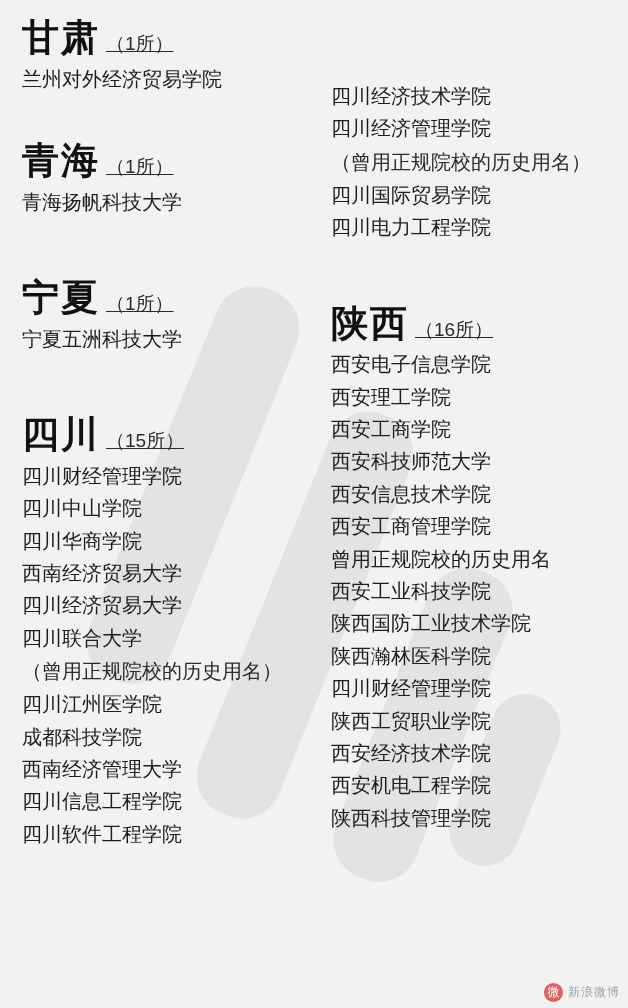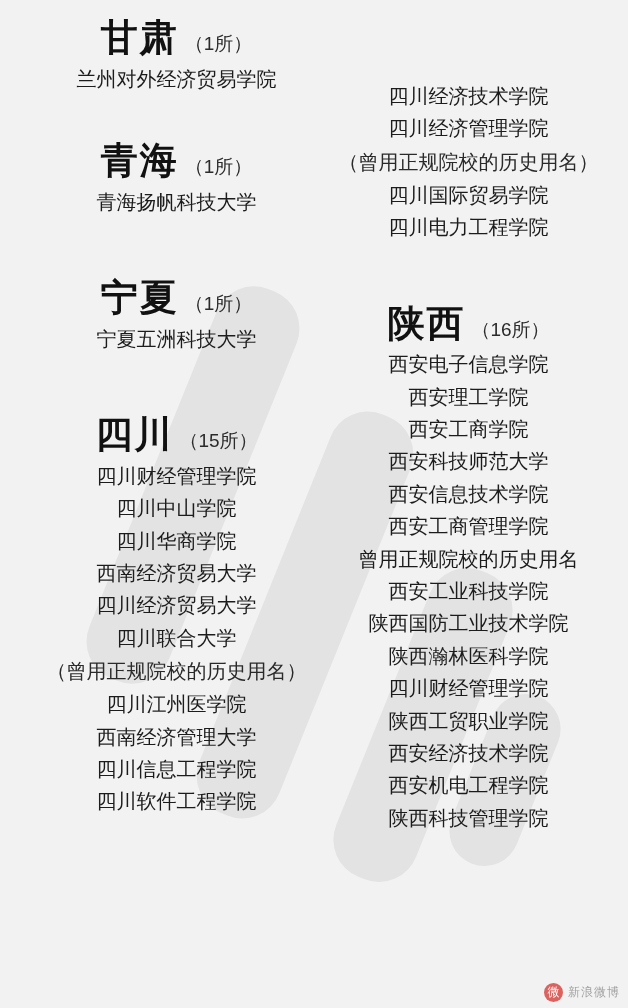"甘肃" .col { align-items: center -> none }
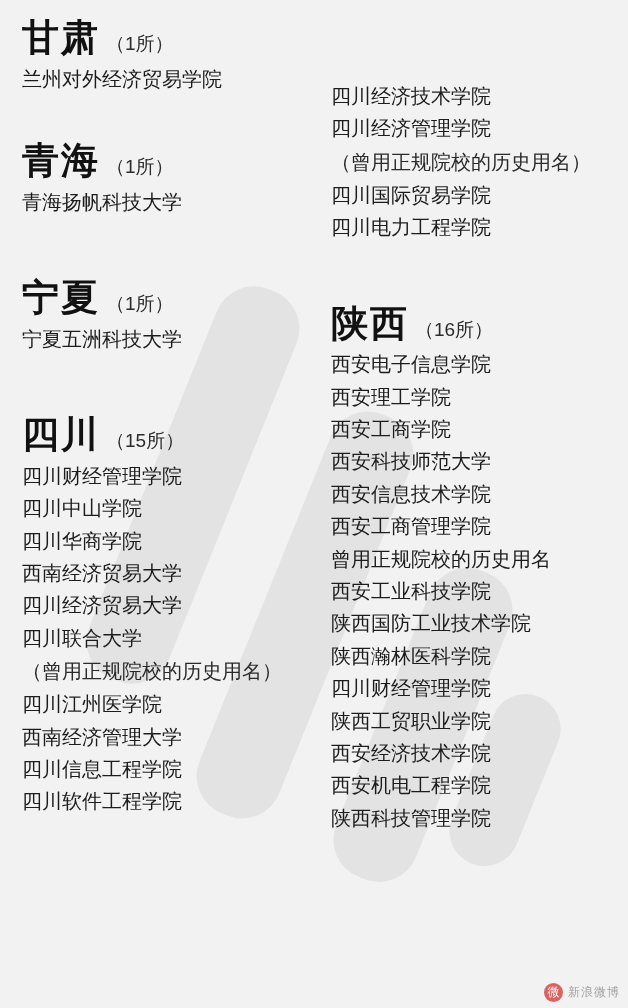"（1所）" .province .pcount { text-decoration: none -> underline }
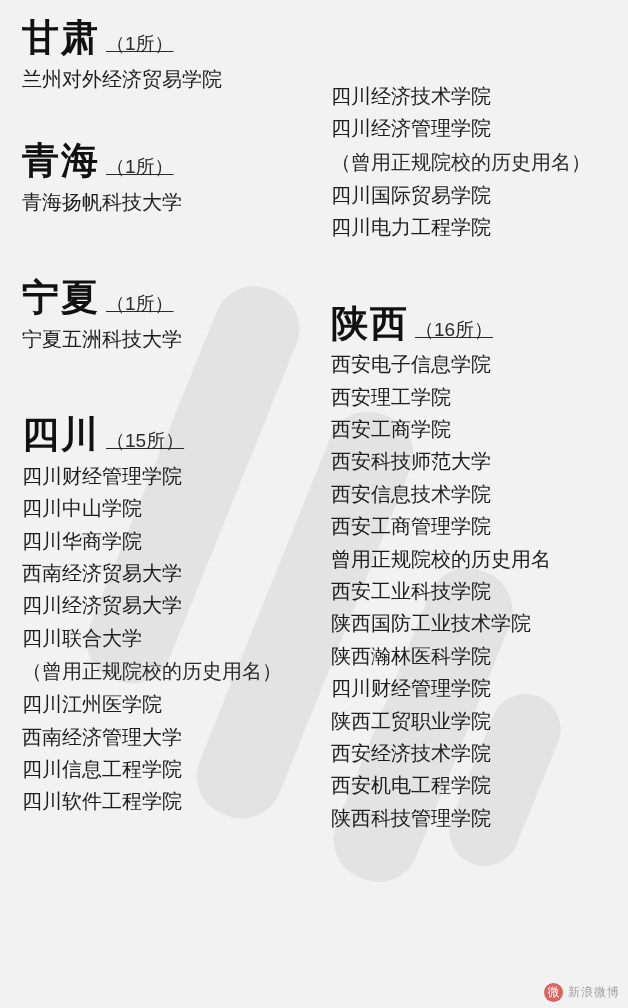"成都科技学院" div.school { html: none -> <div>成都科技学院</div> }
